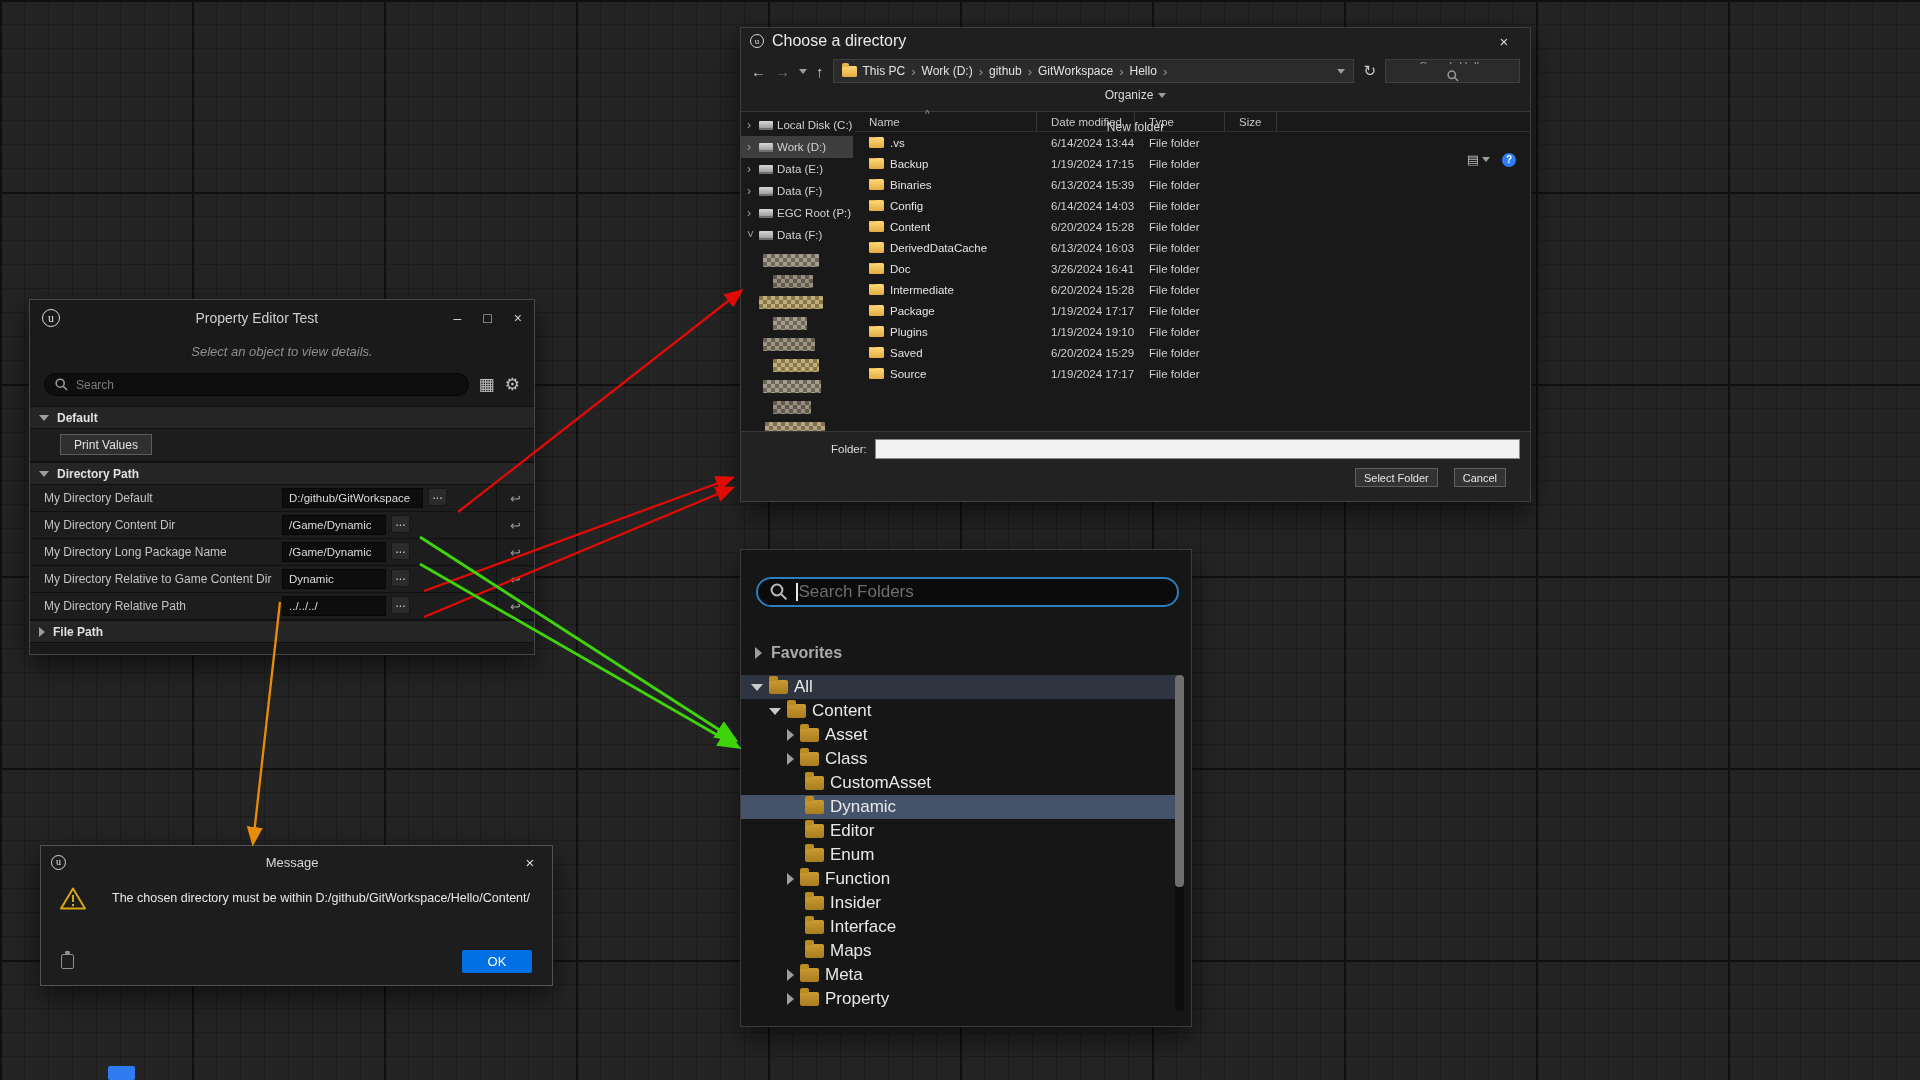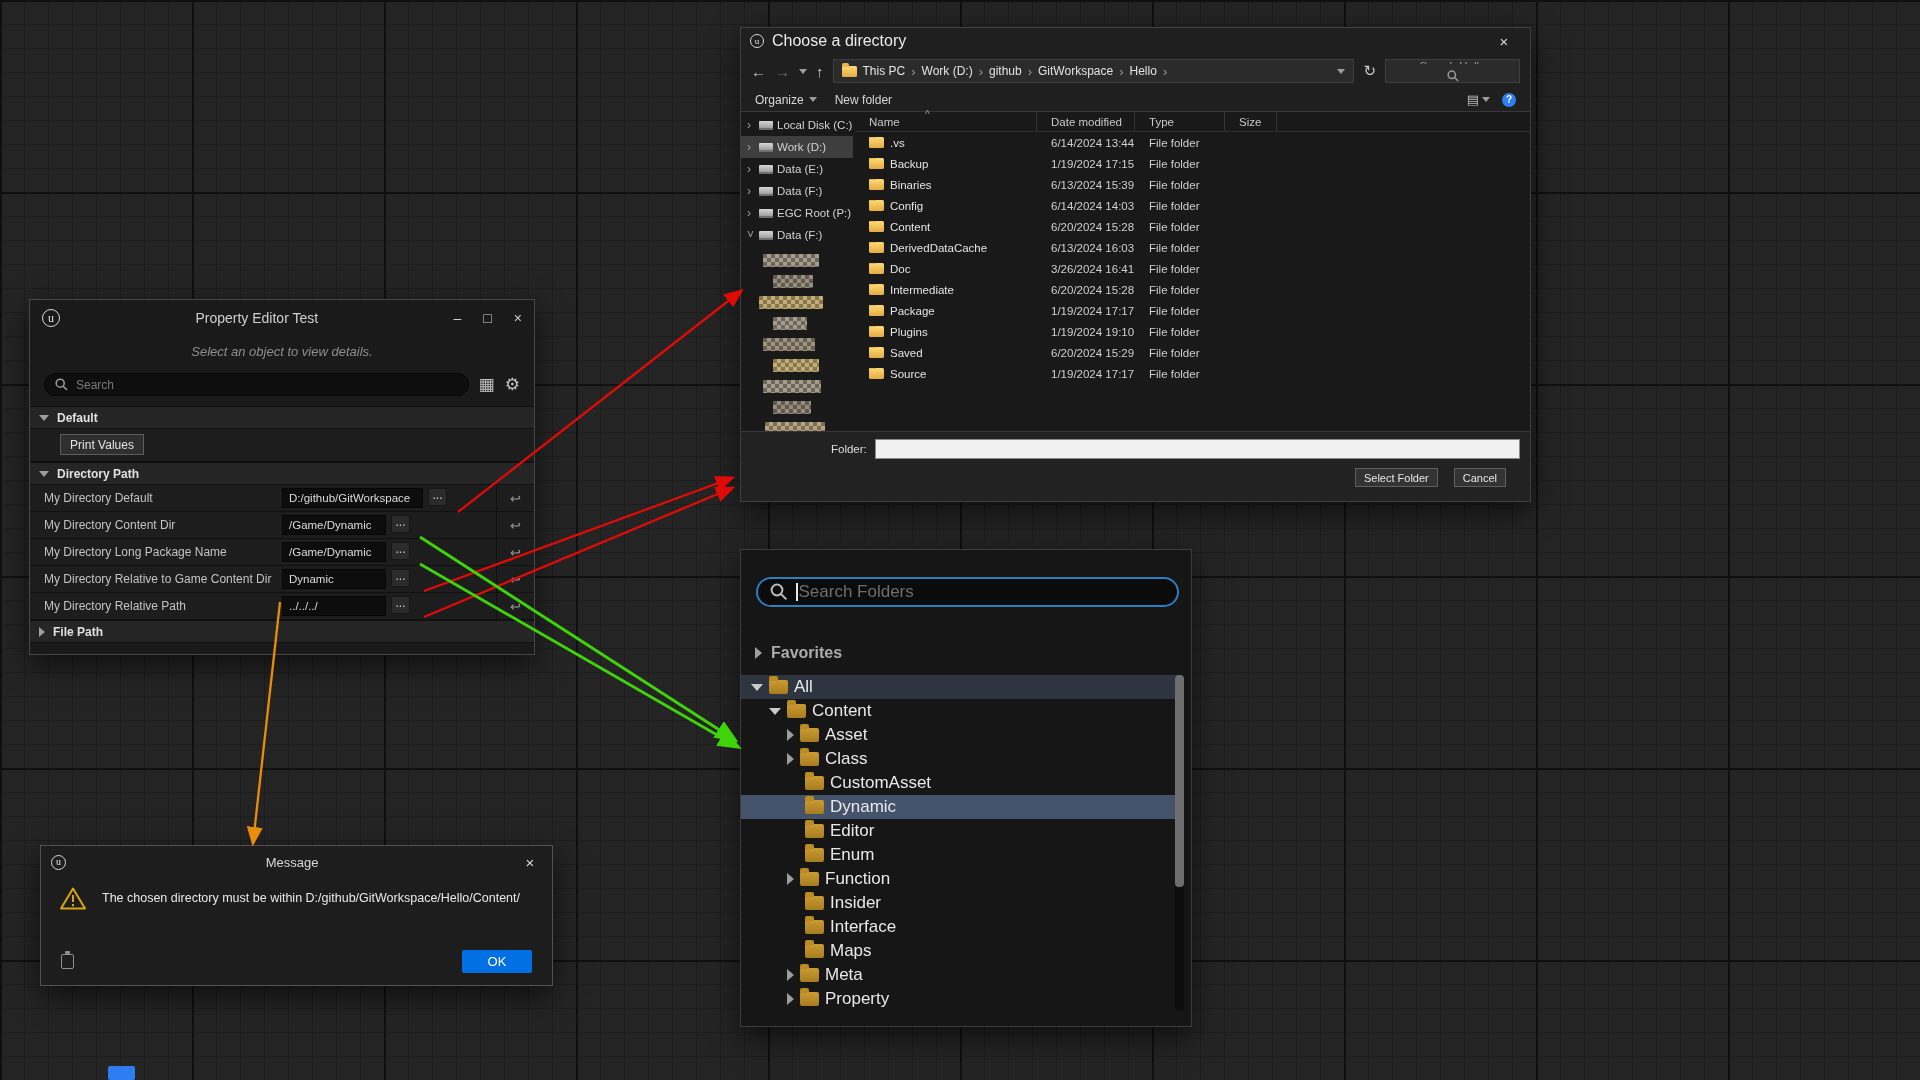"Organize" .ex-toolbar { flex-direction: none -> column }
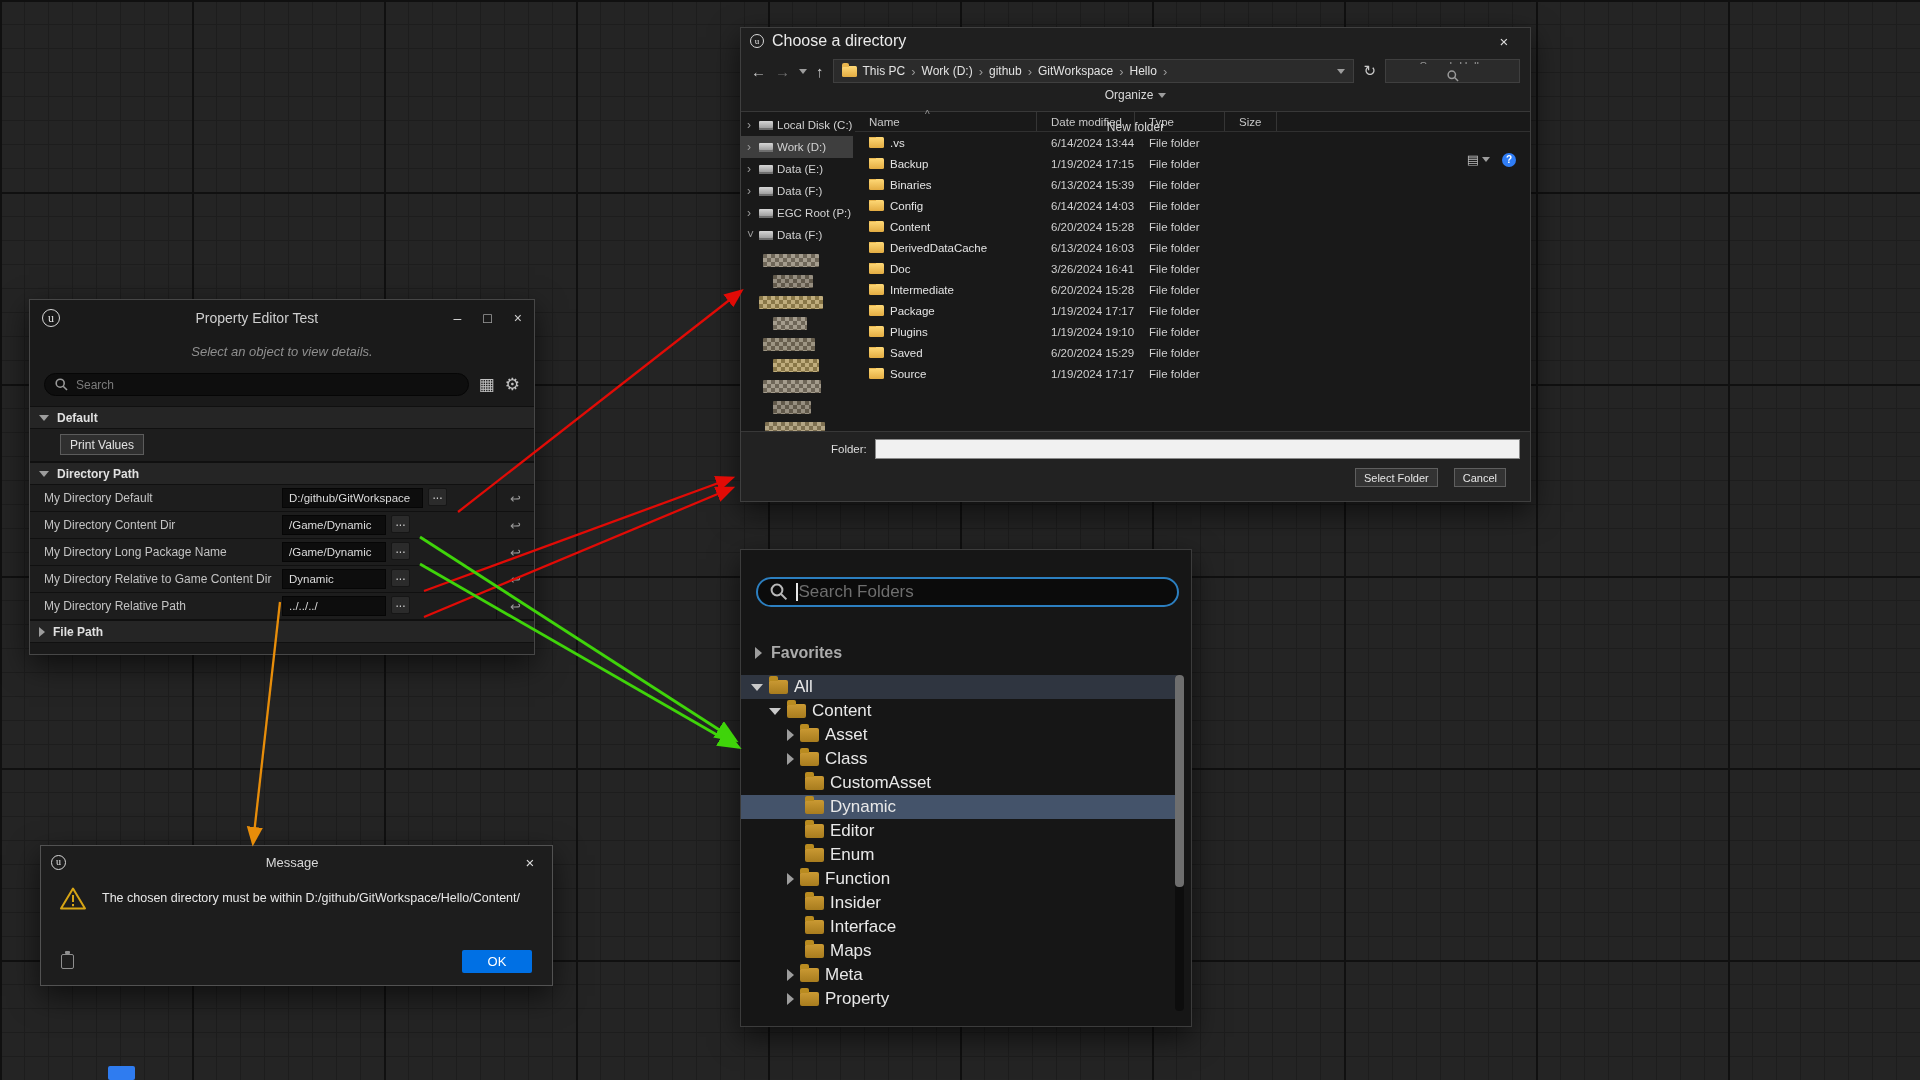"Print Values" .pe-btn { width: 84px -> 92px }
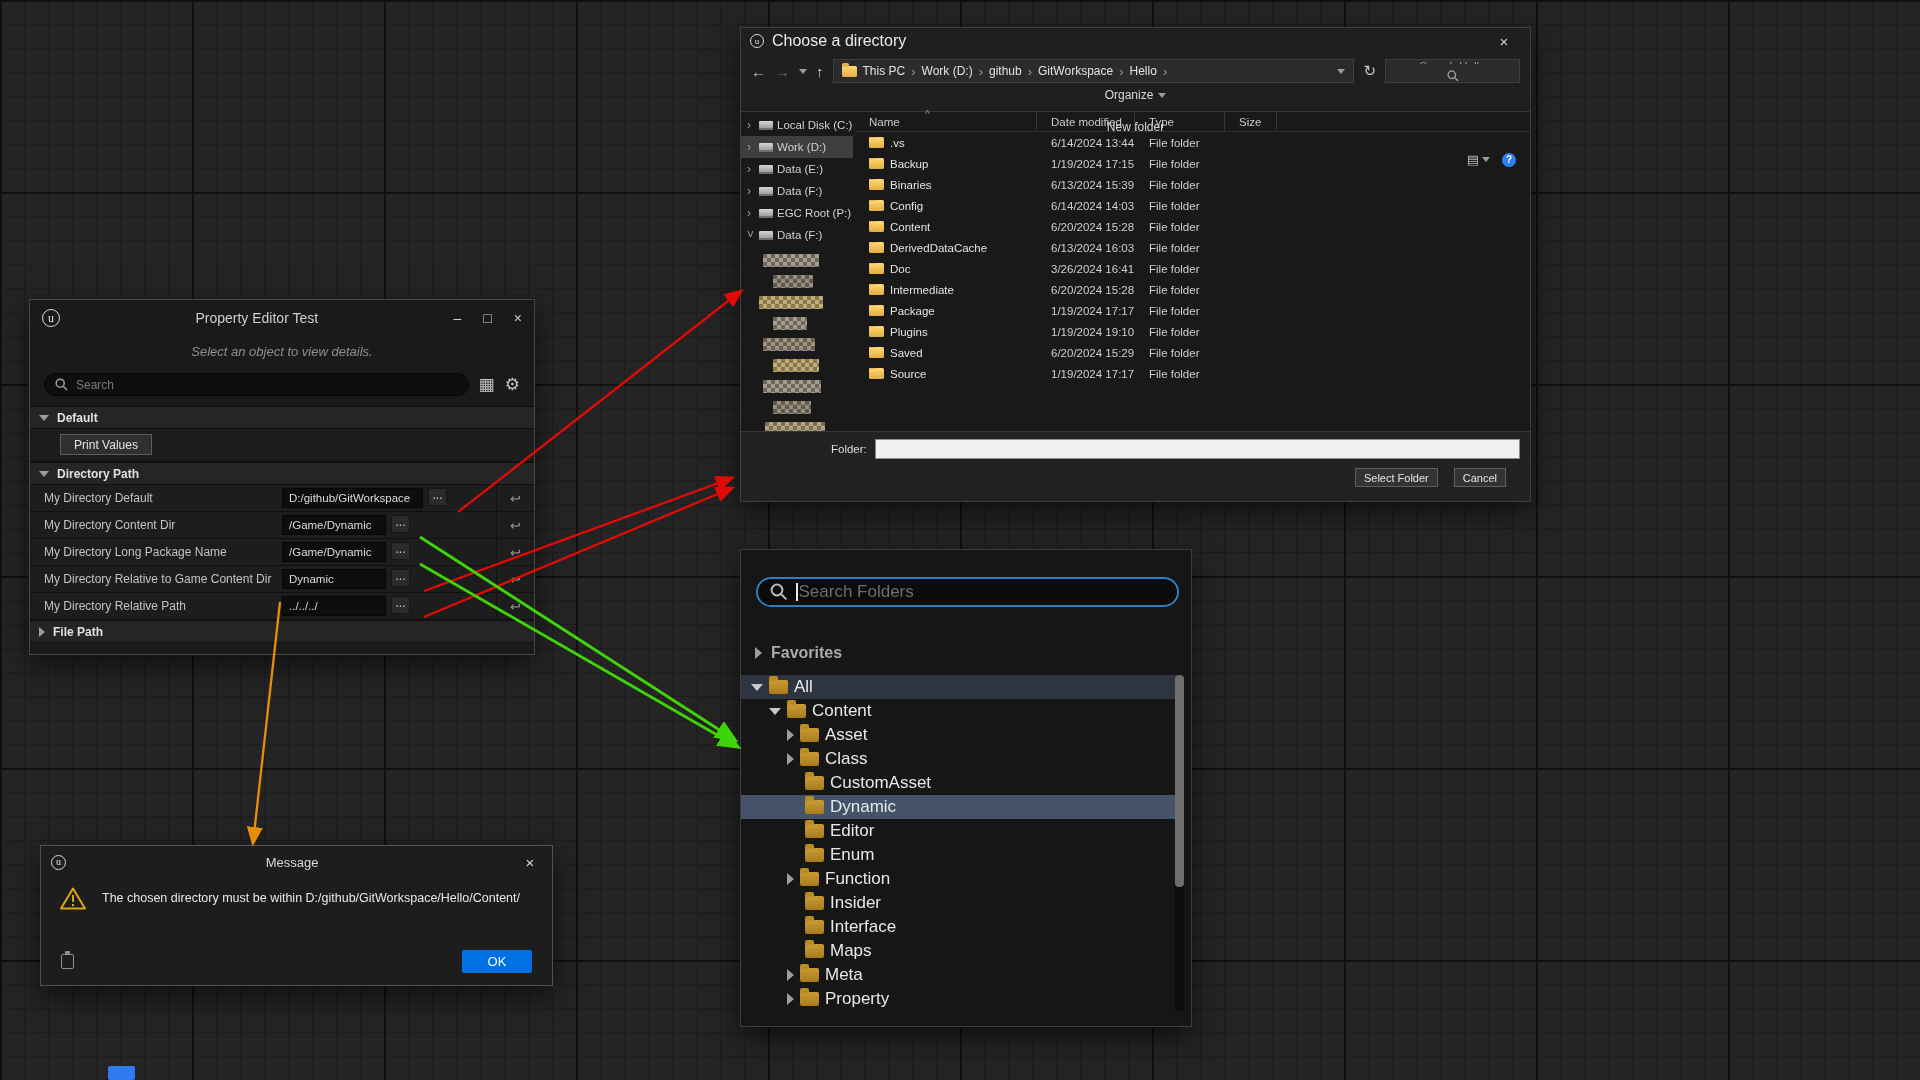"The chosen directory must be" .msg-body { gap: 15px -> 25px }
